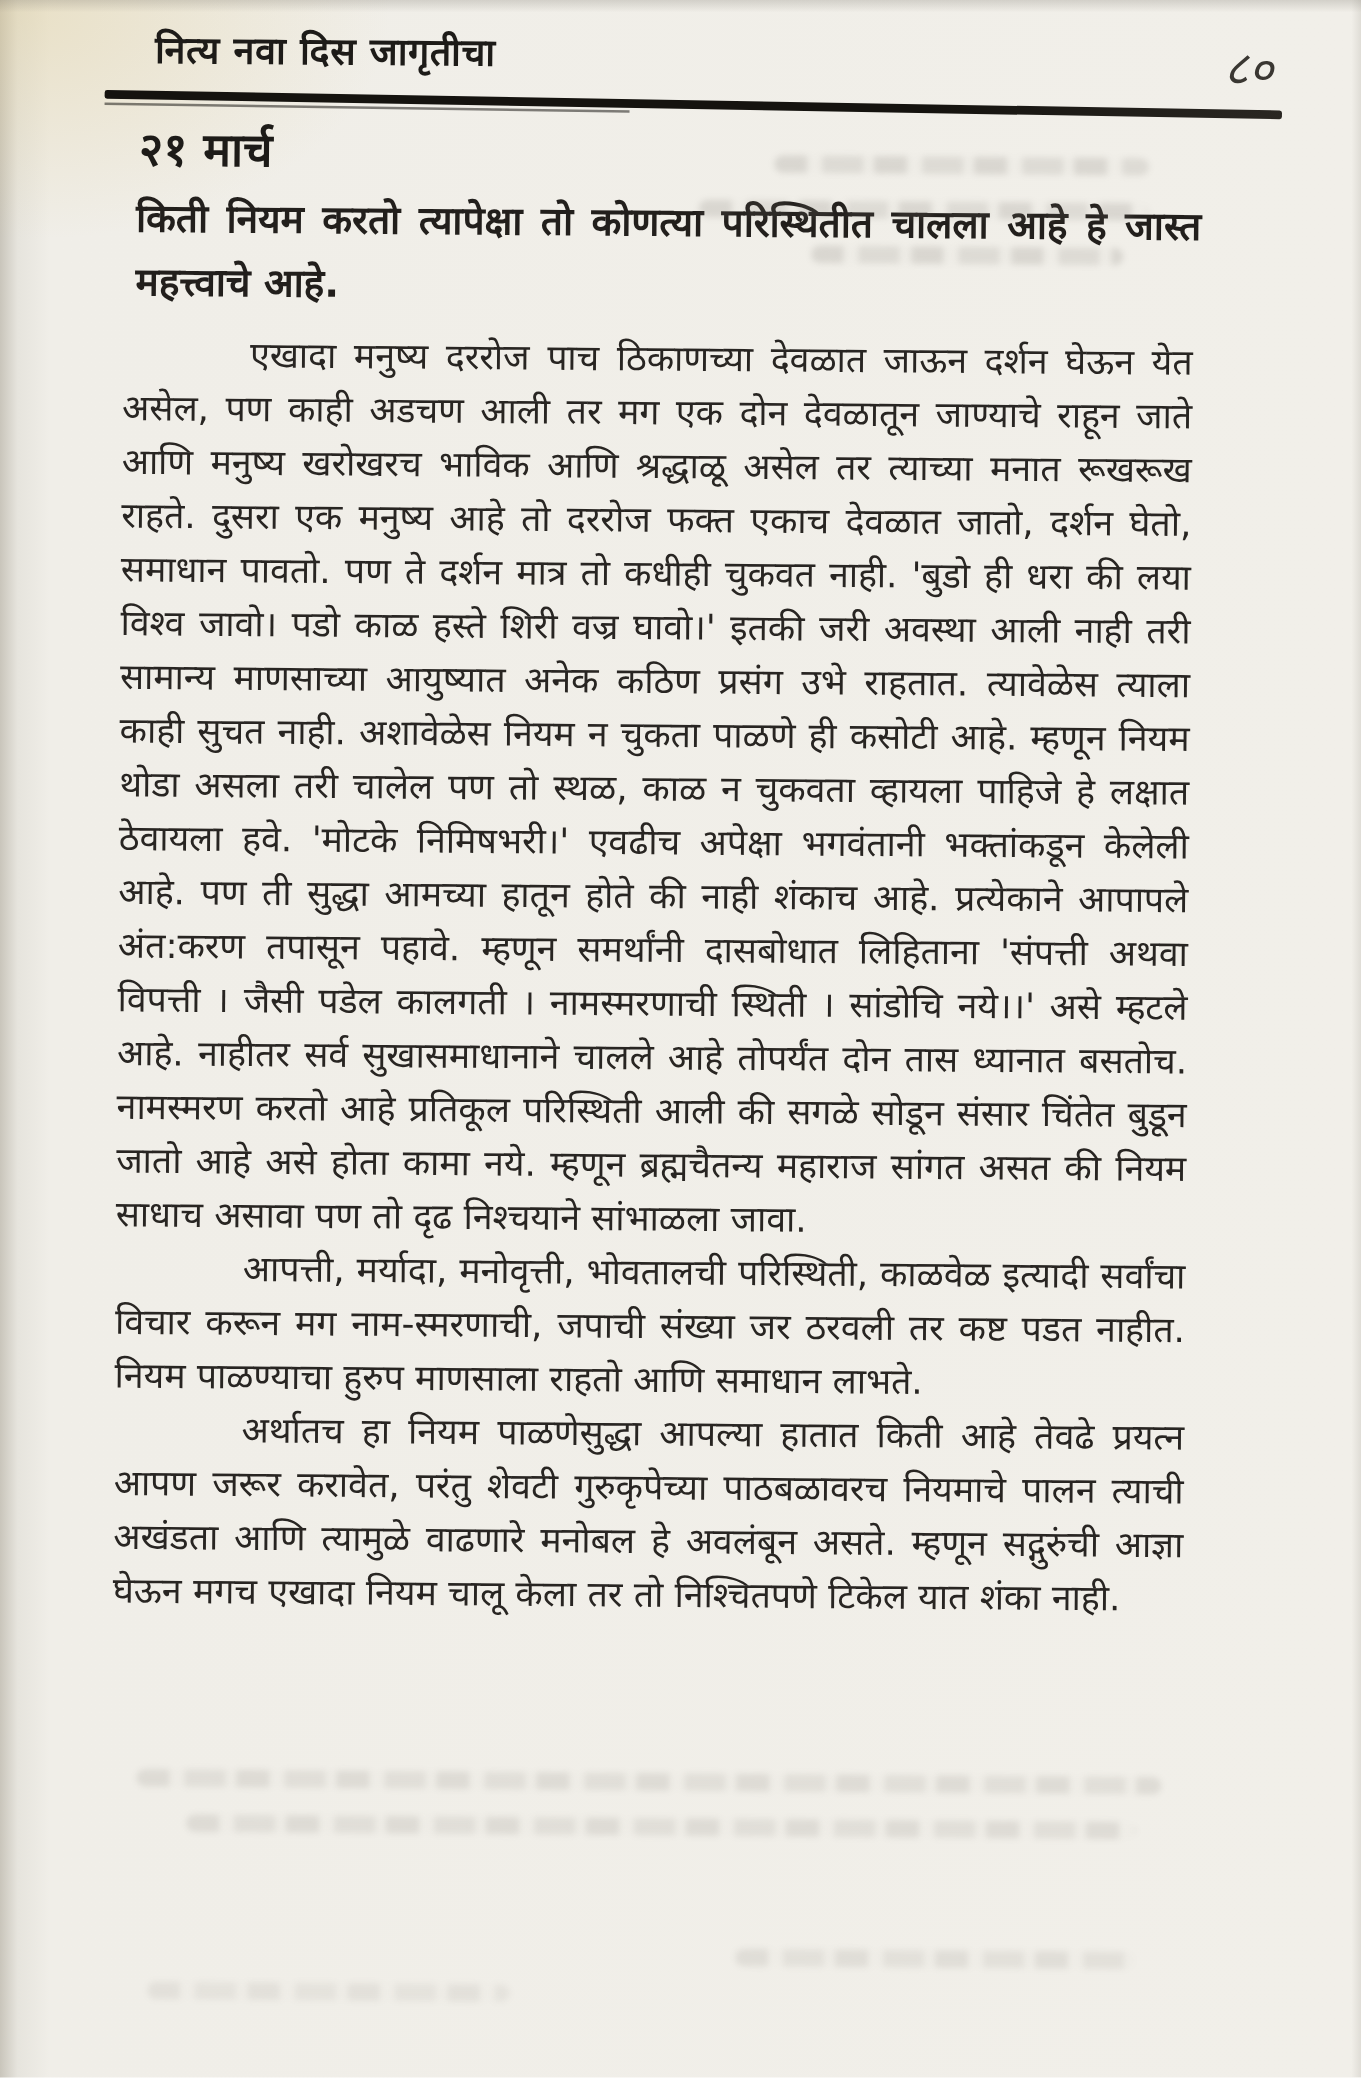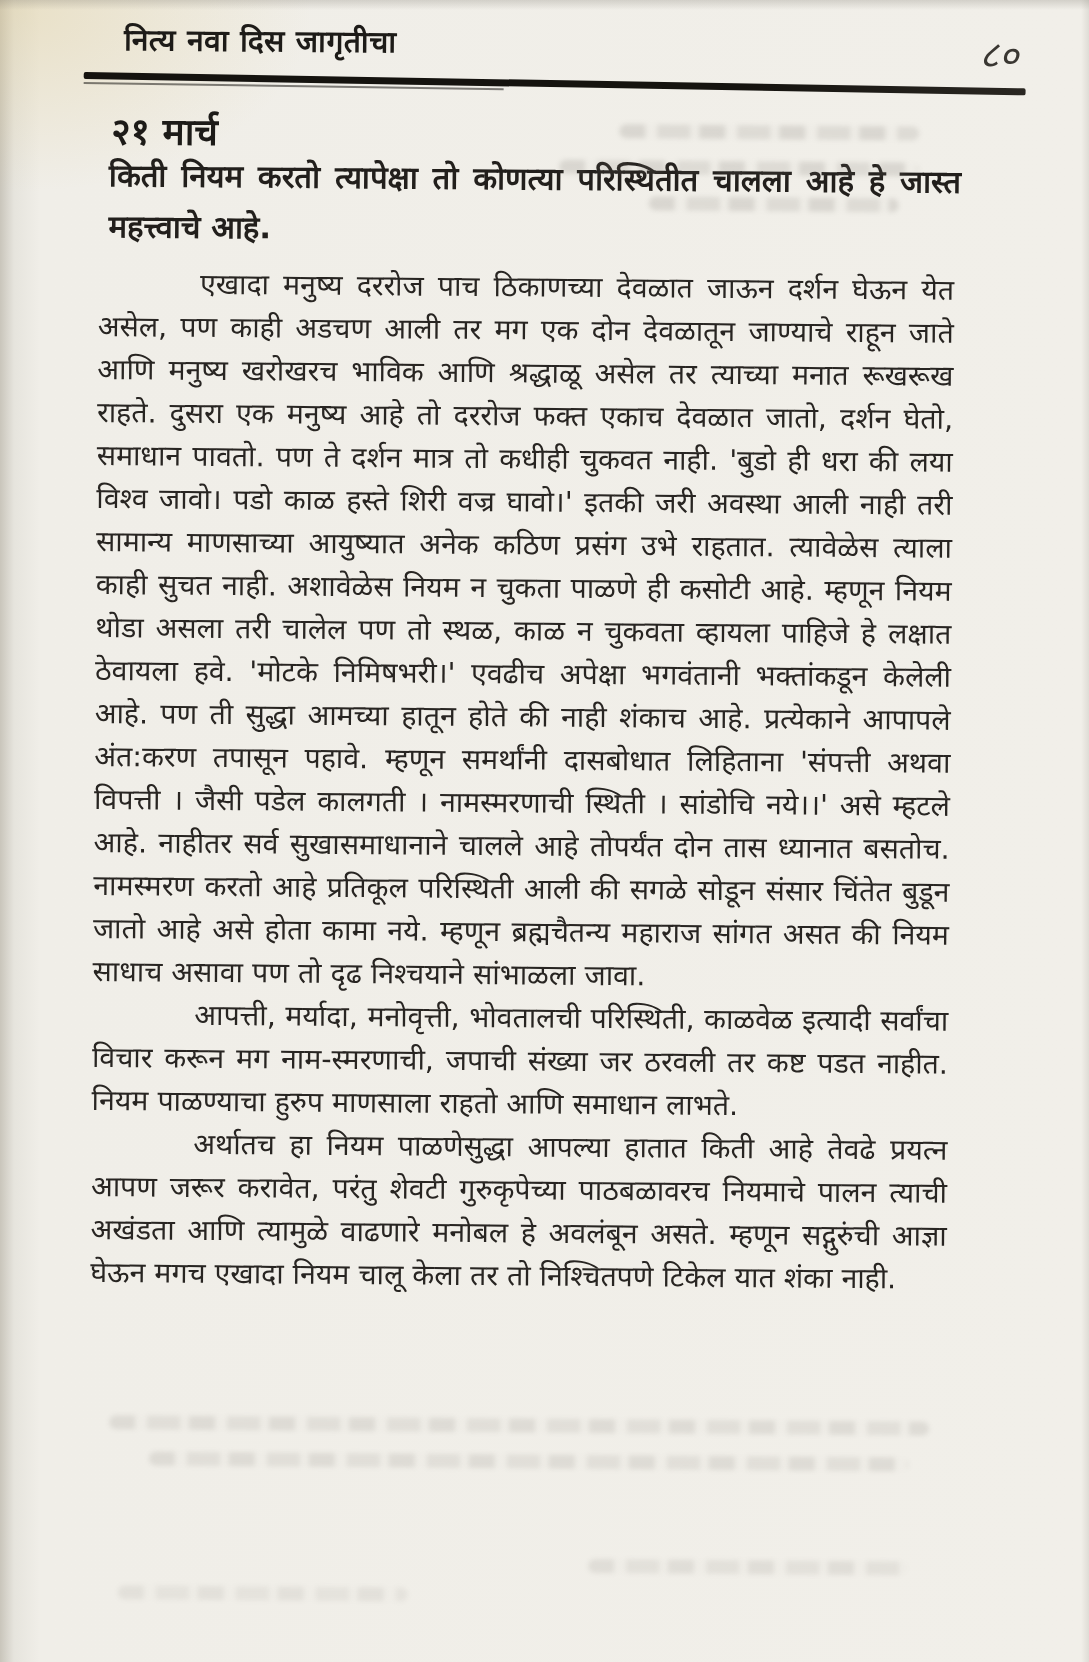"२१ मार्च" .date-heading { margin-top: 12px -> none }
